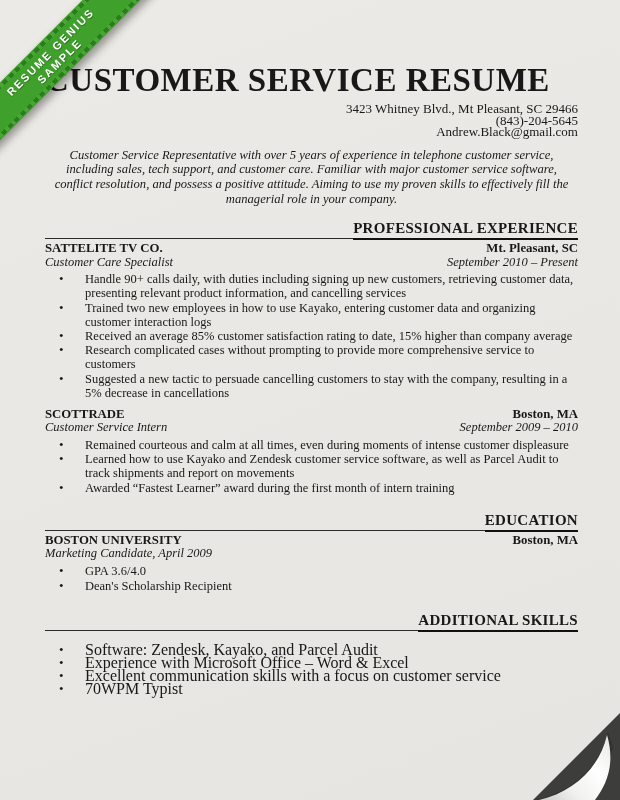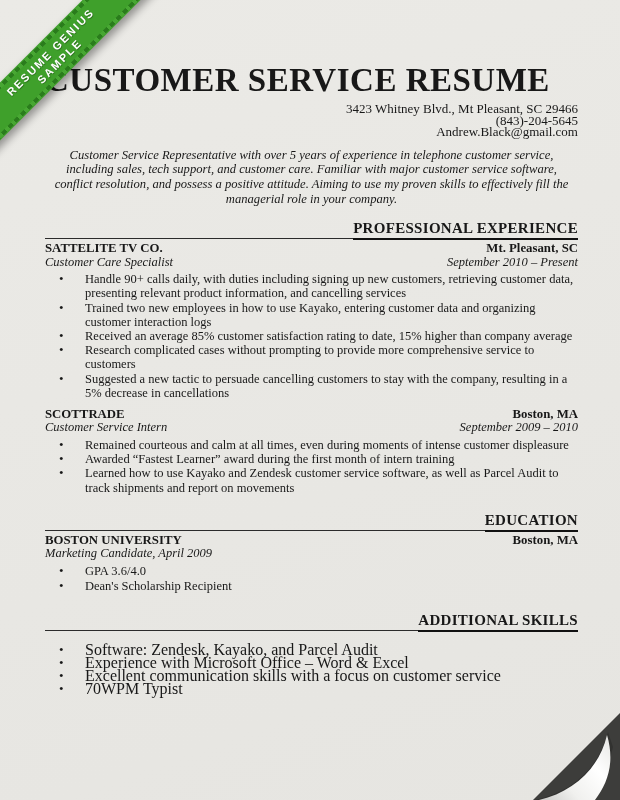"Awarded “Fastest Learner” award during" li { order: before "Learned how to use Kayako" -> after "Learned how to use Kayako" }
